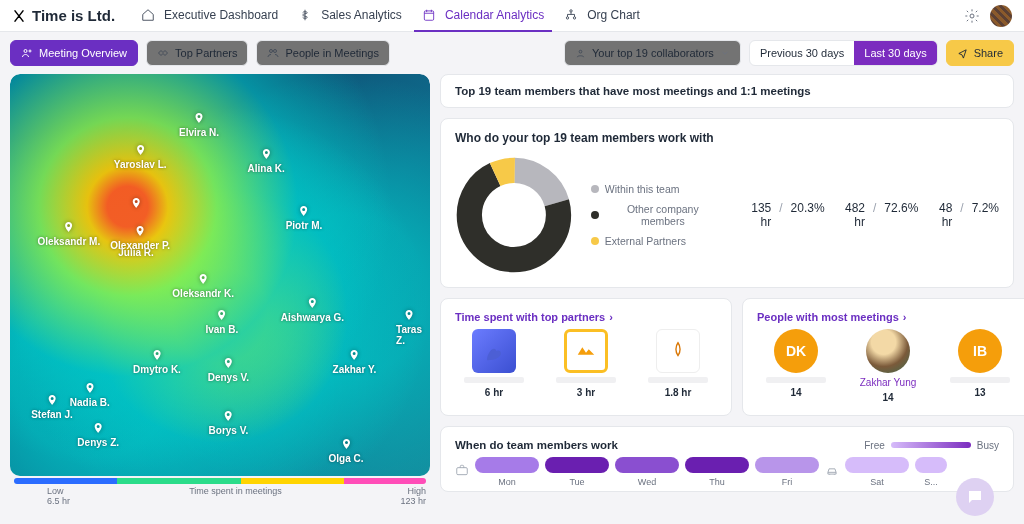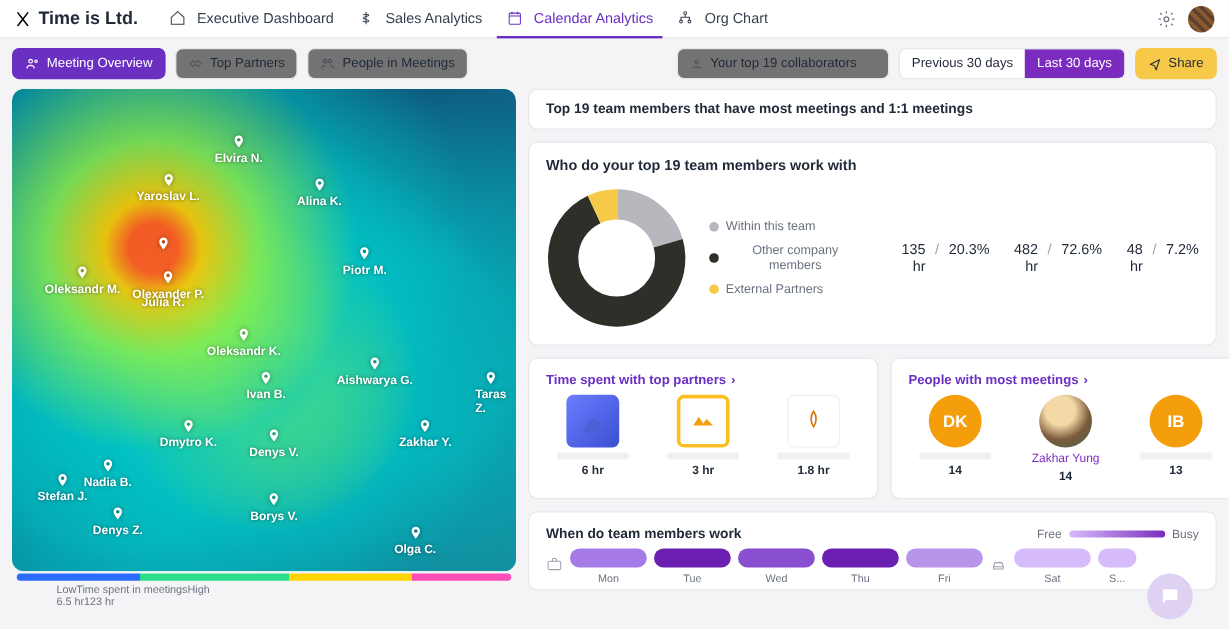"Low" .hm-row { justify-content: none -> space-between }
